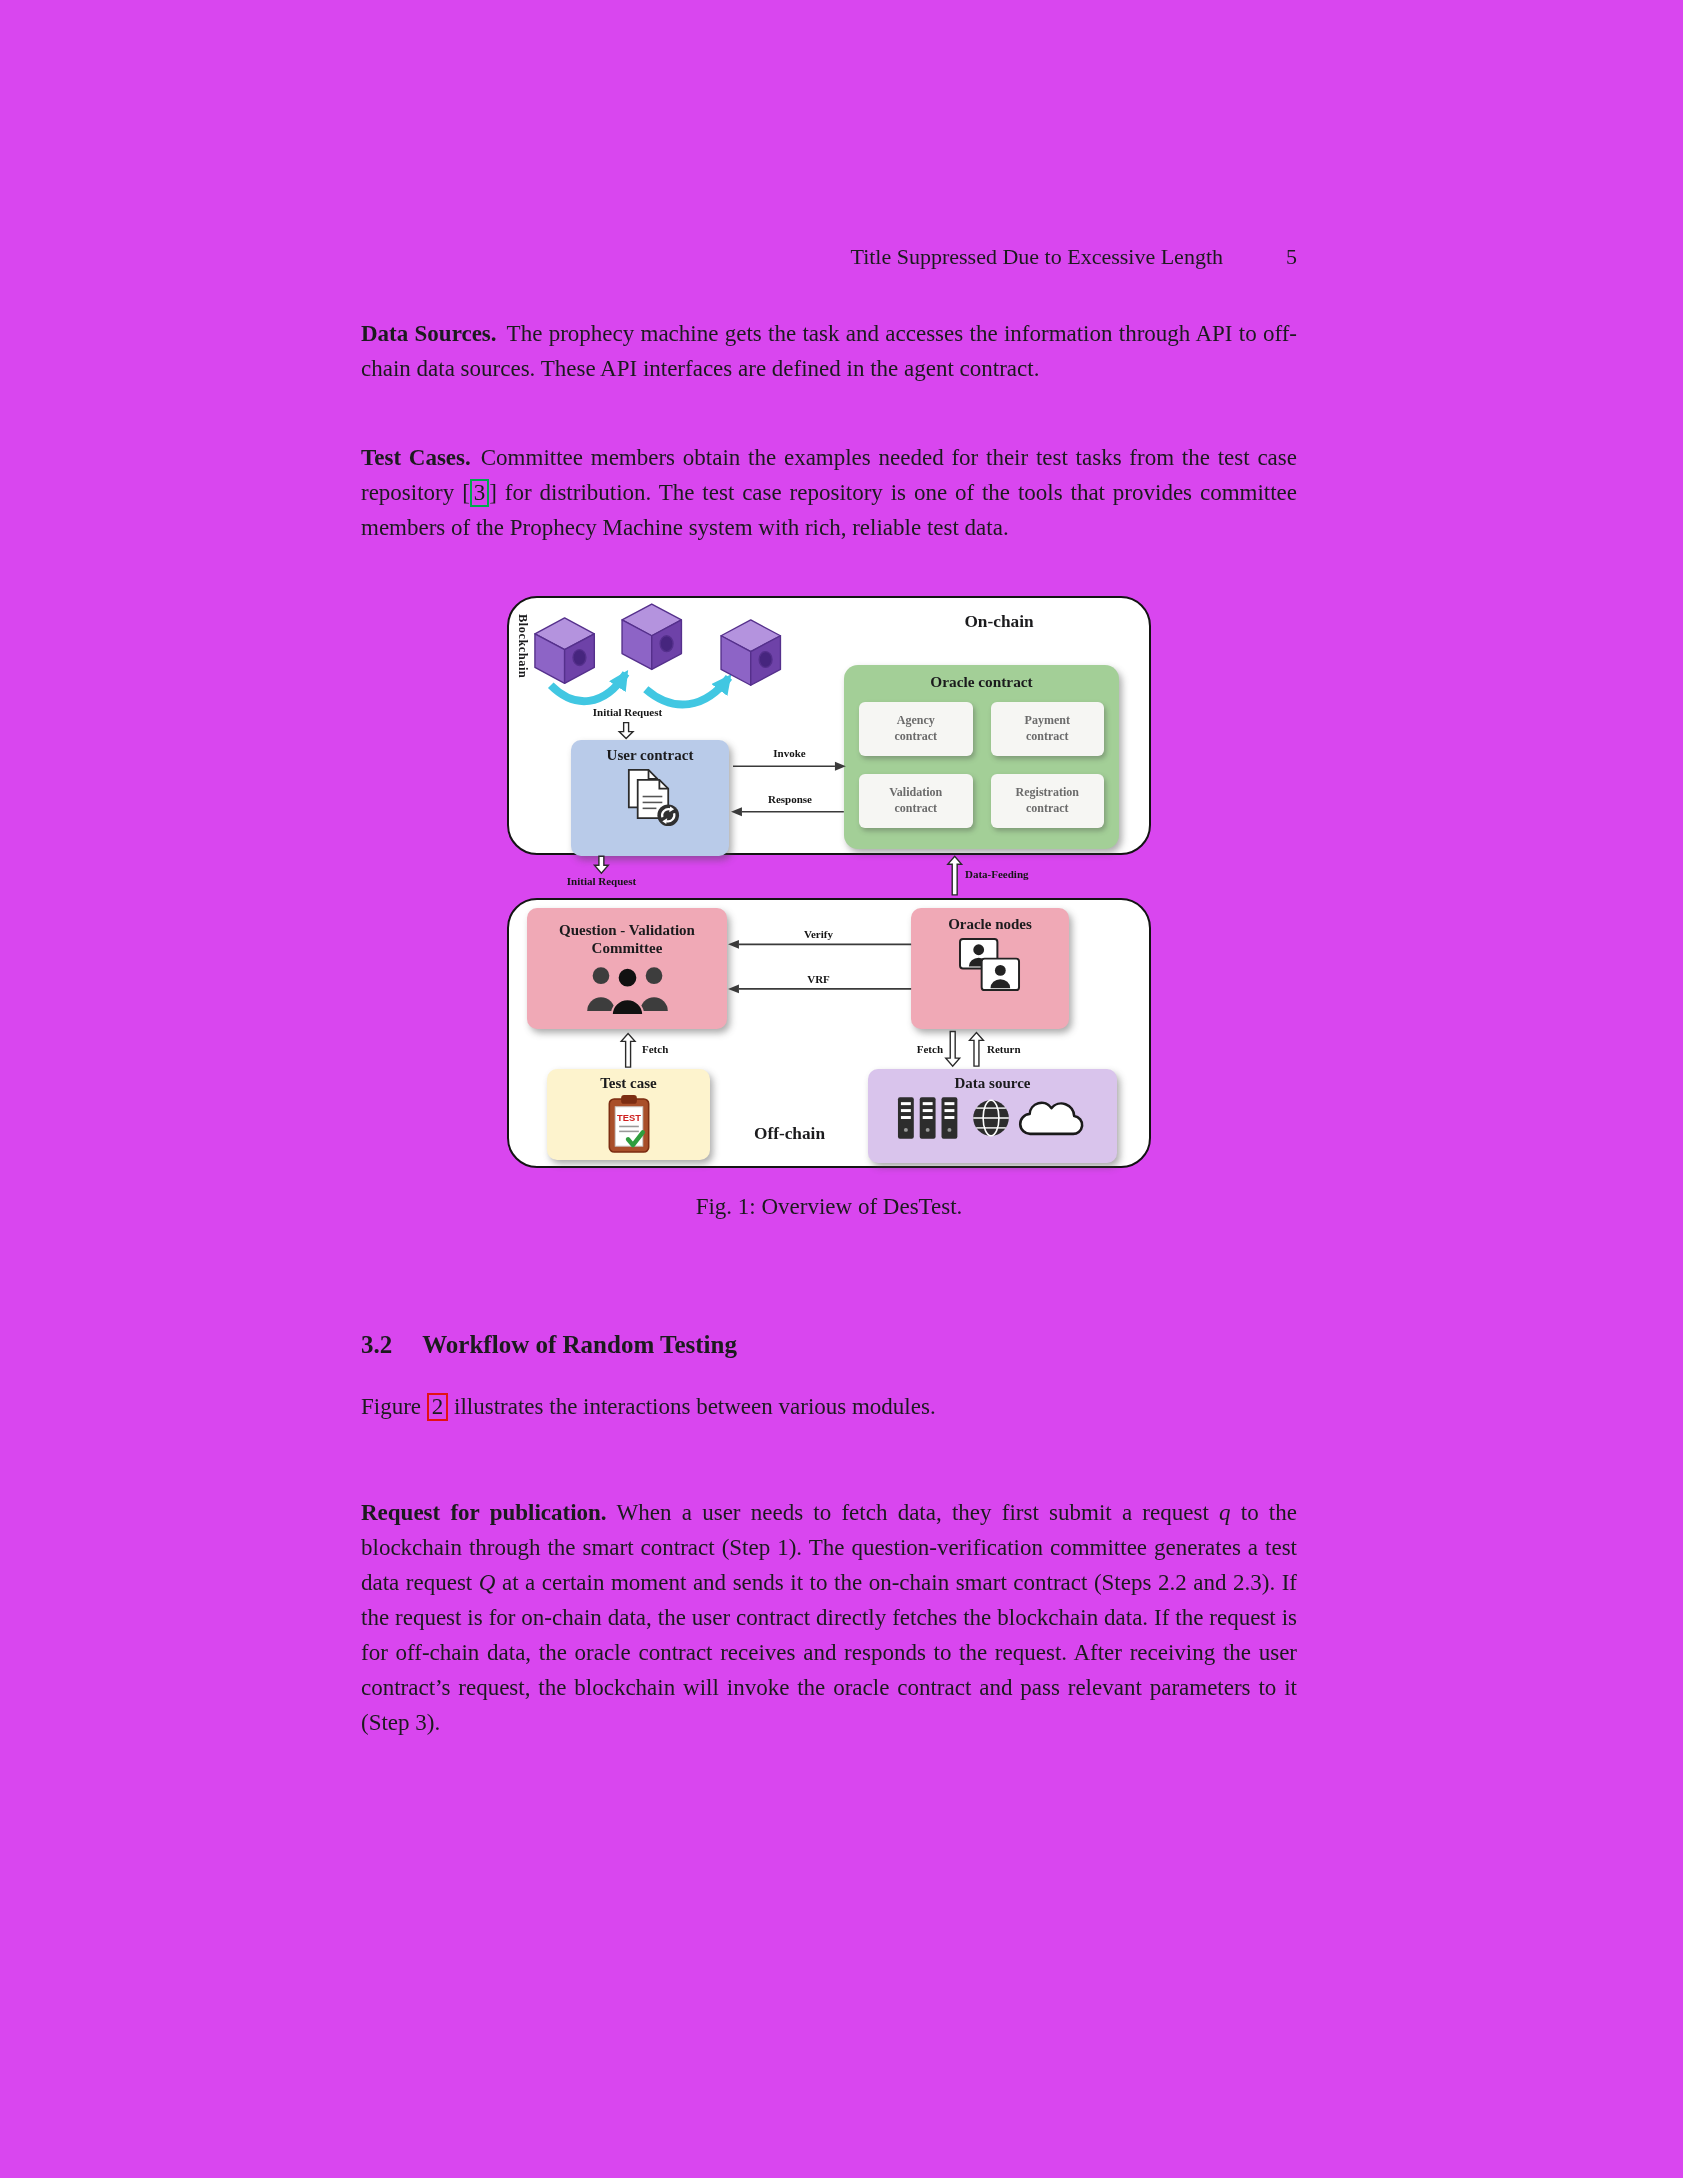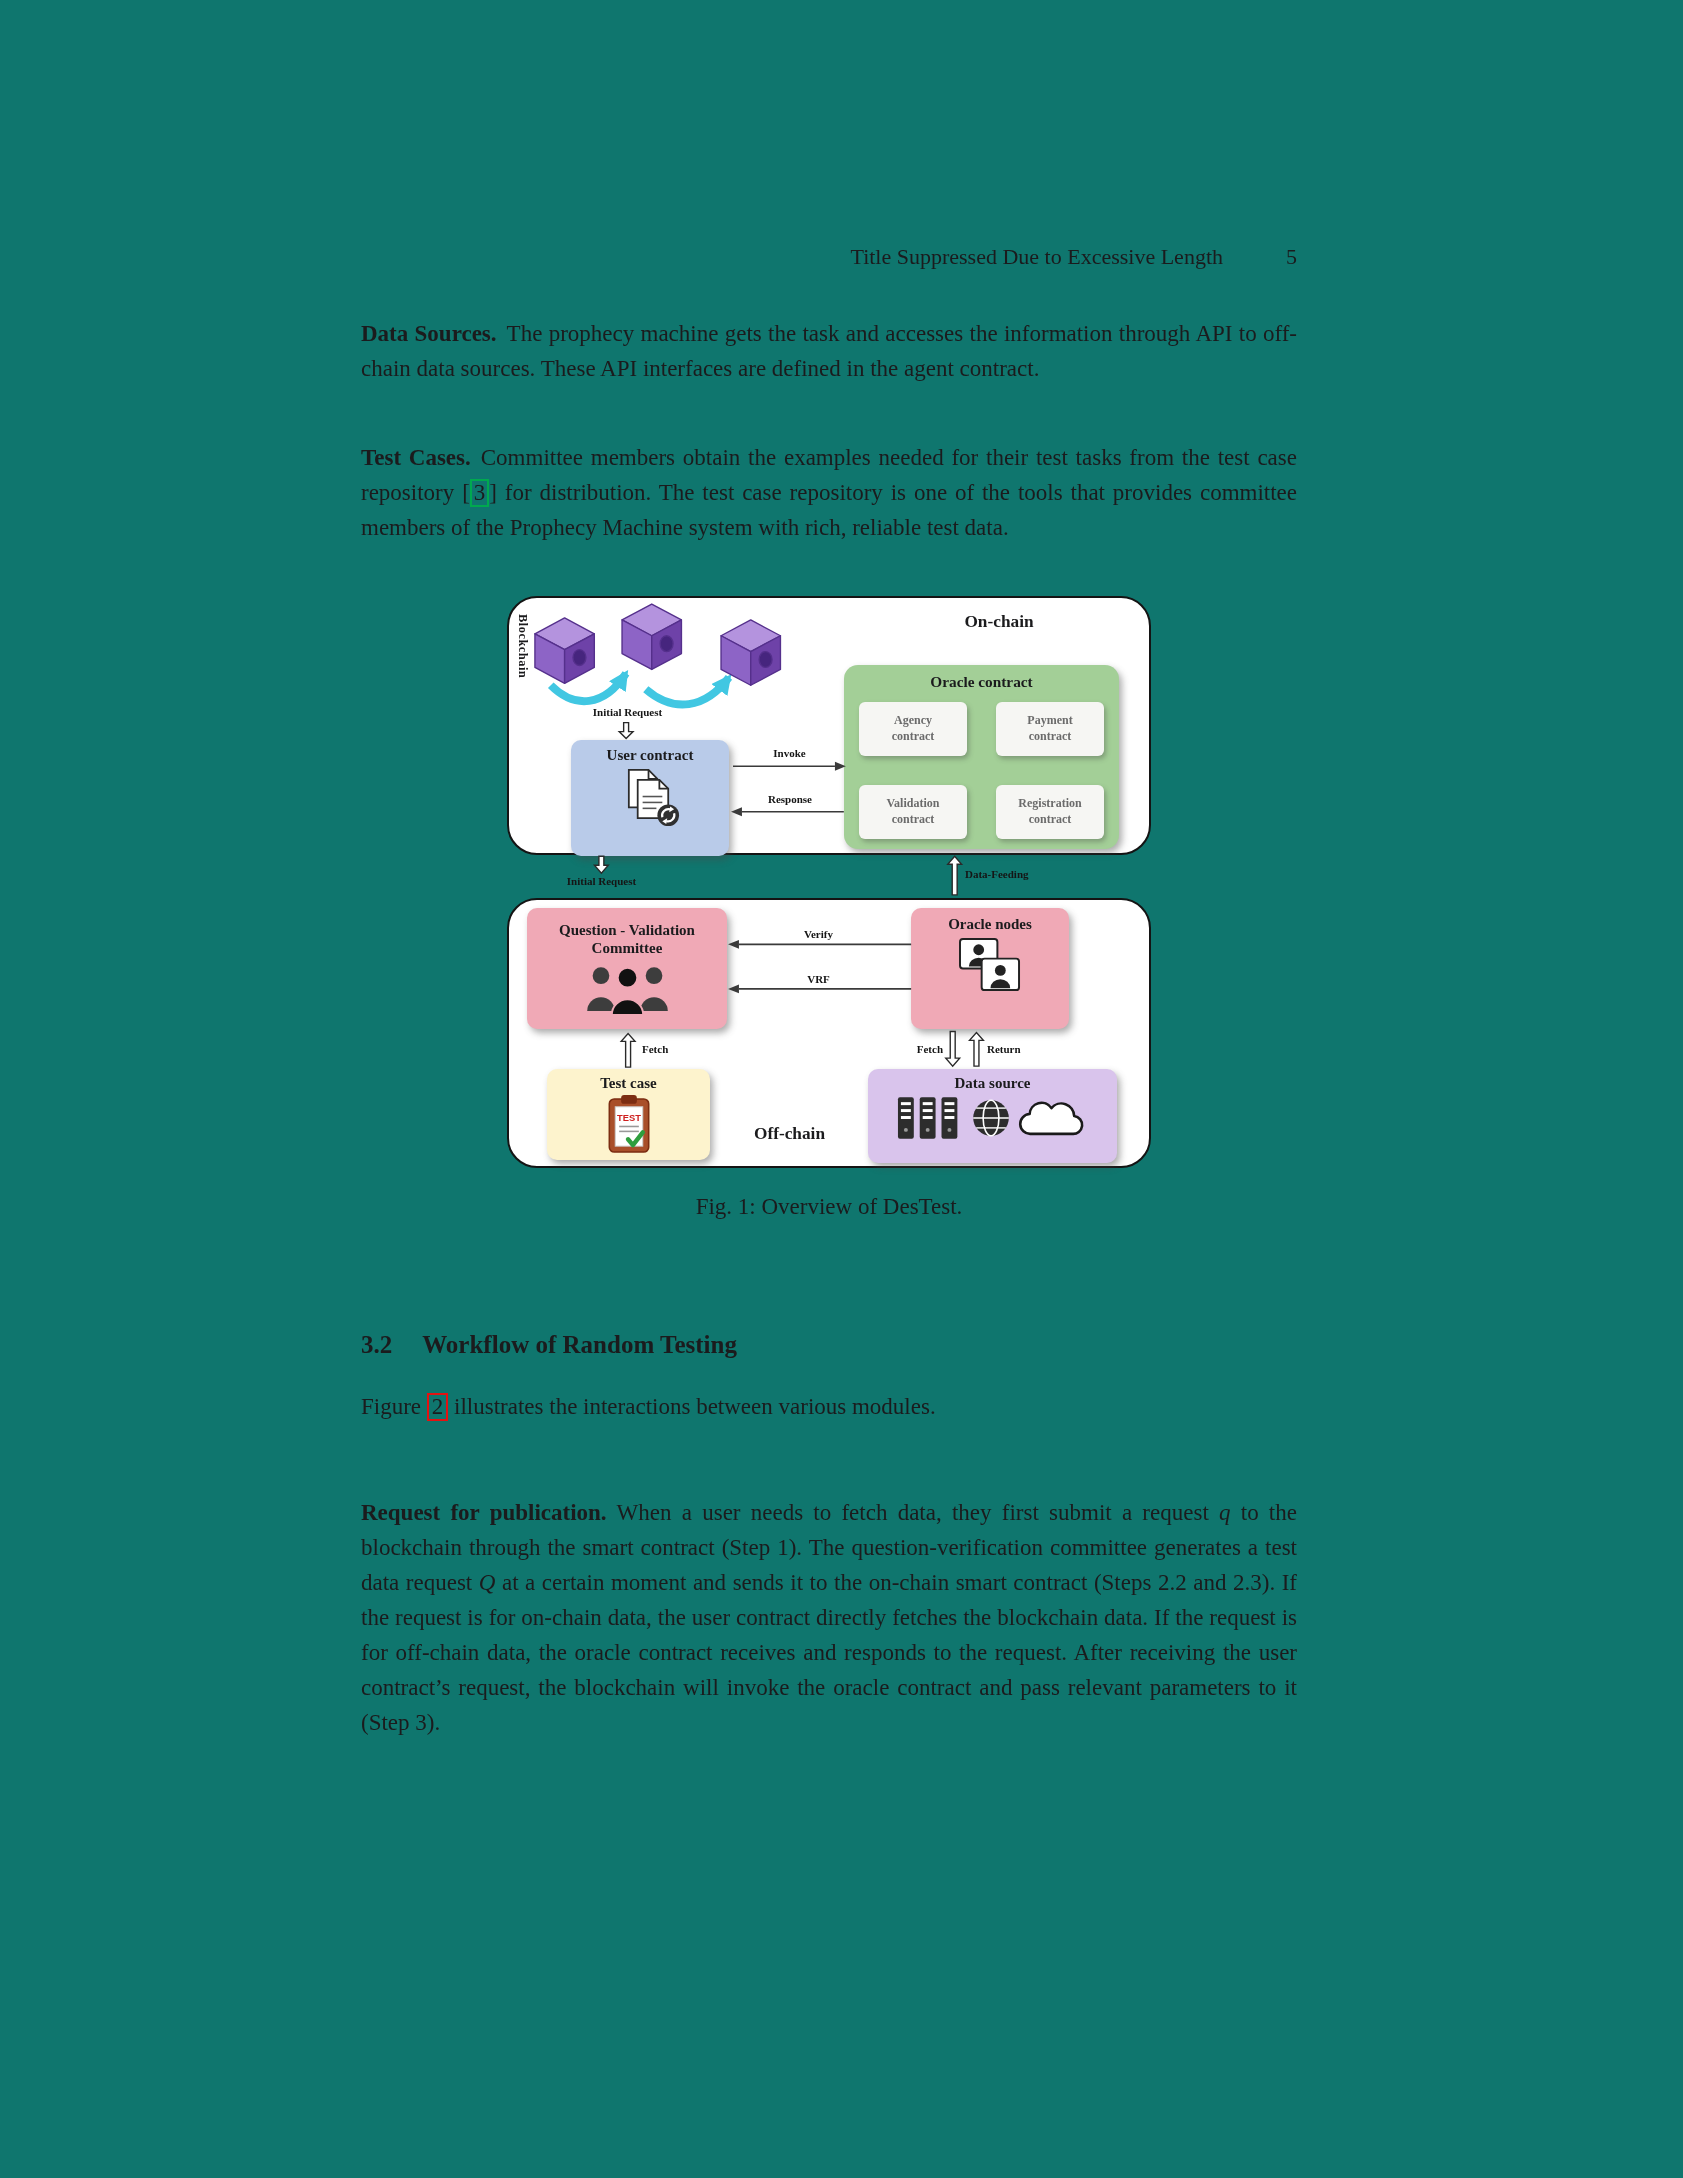"Title Suppressed Due to Excessive" .page { background: #0f766e -> #d946ef }
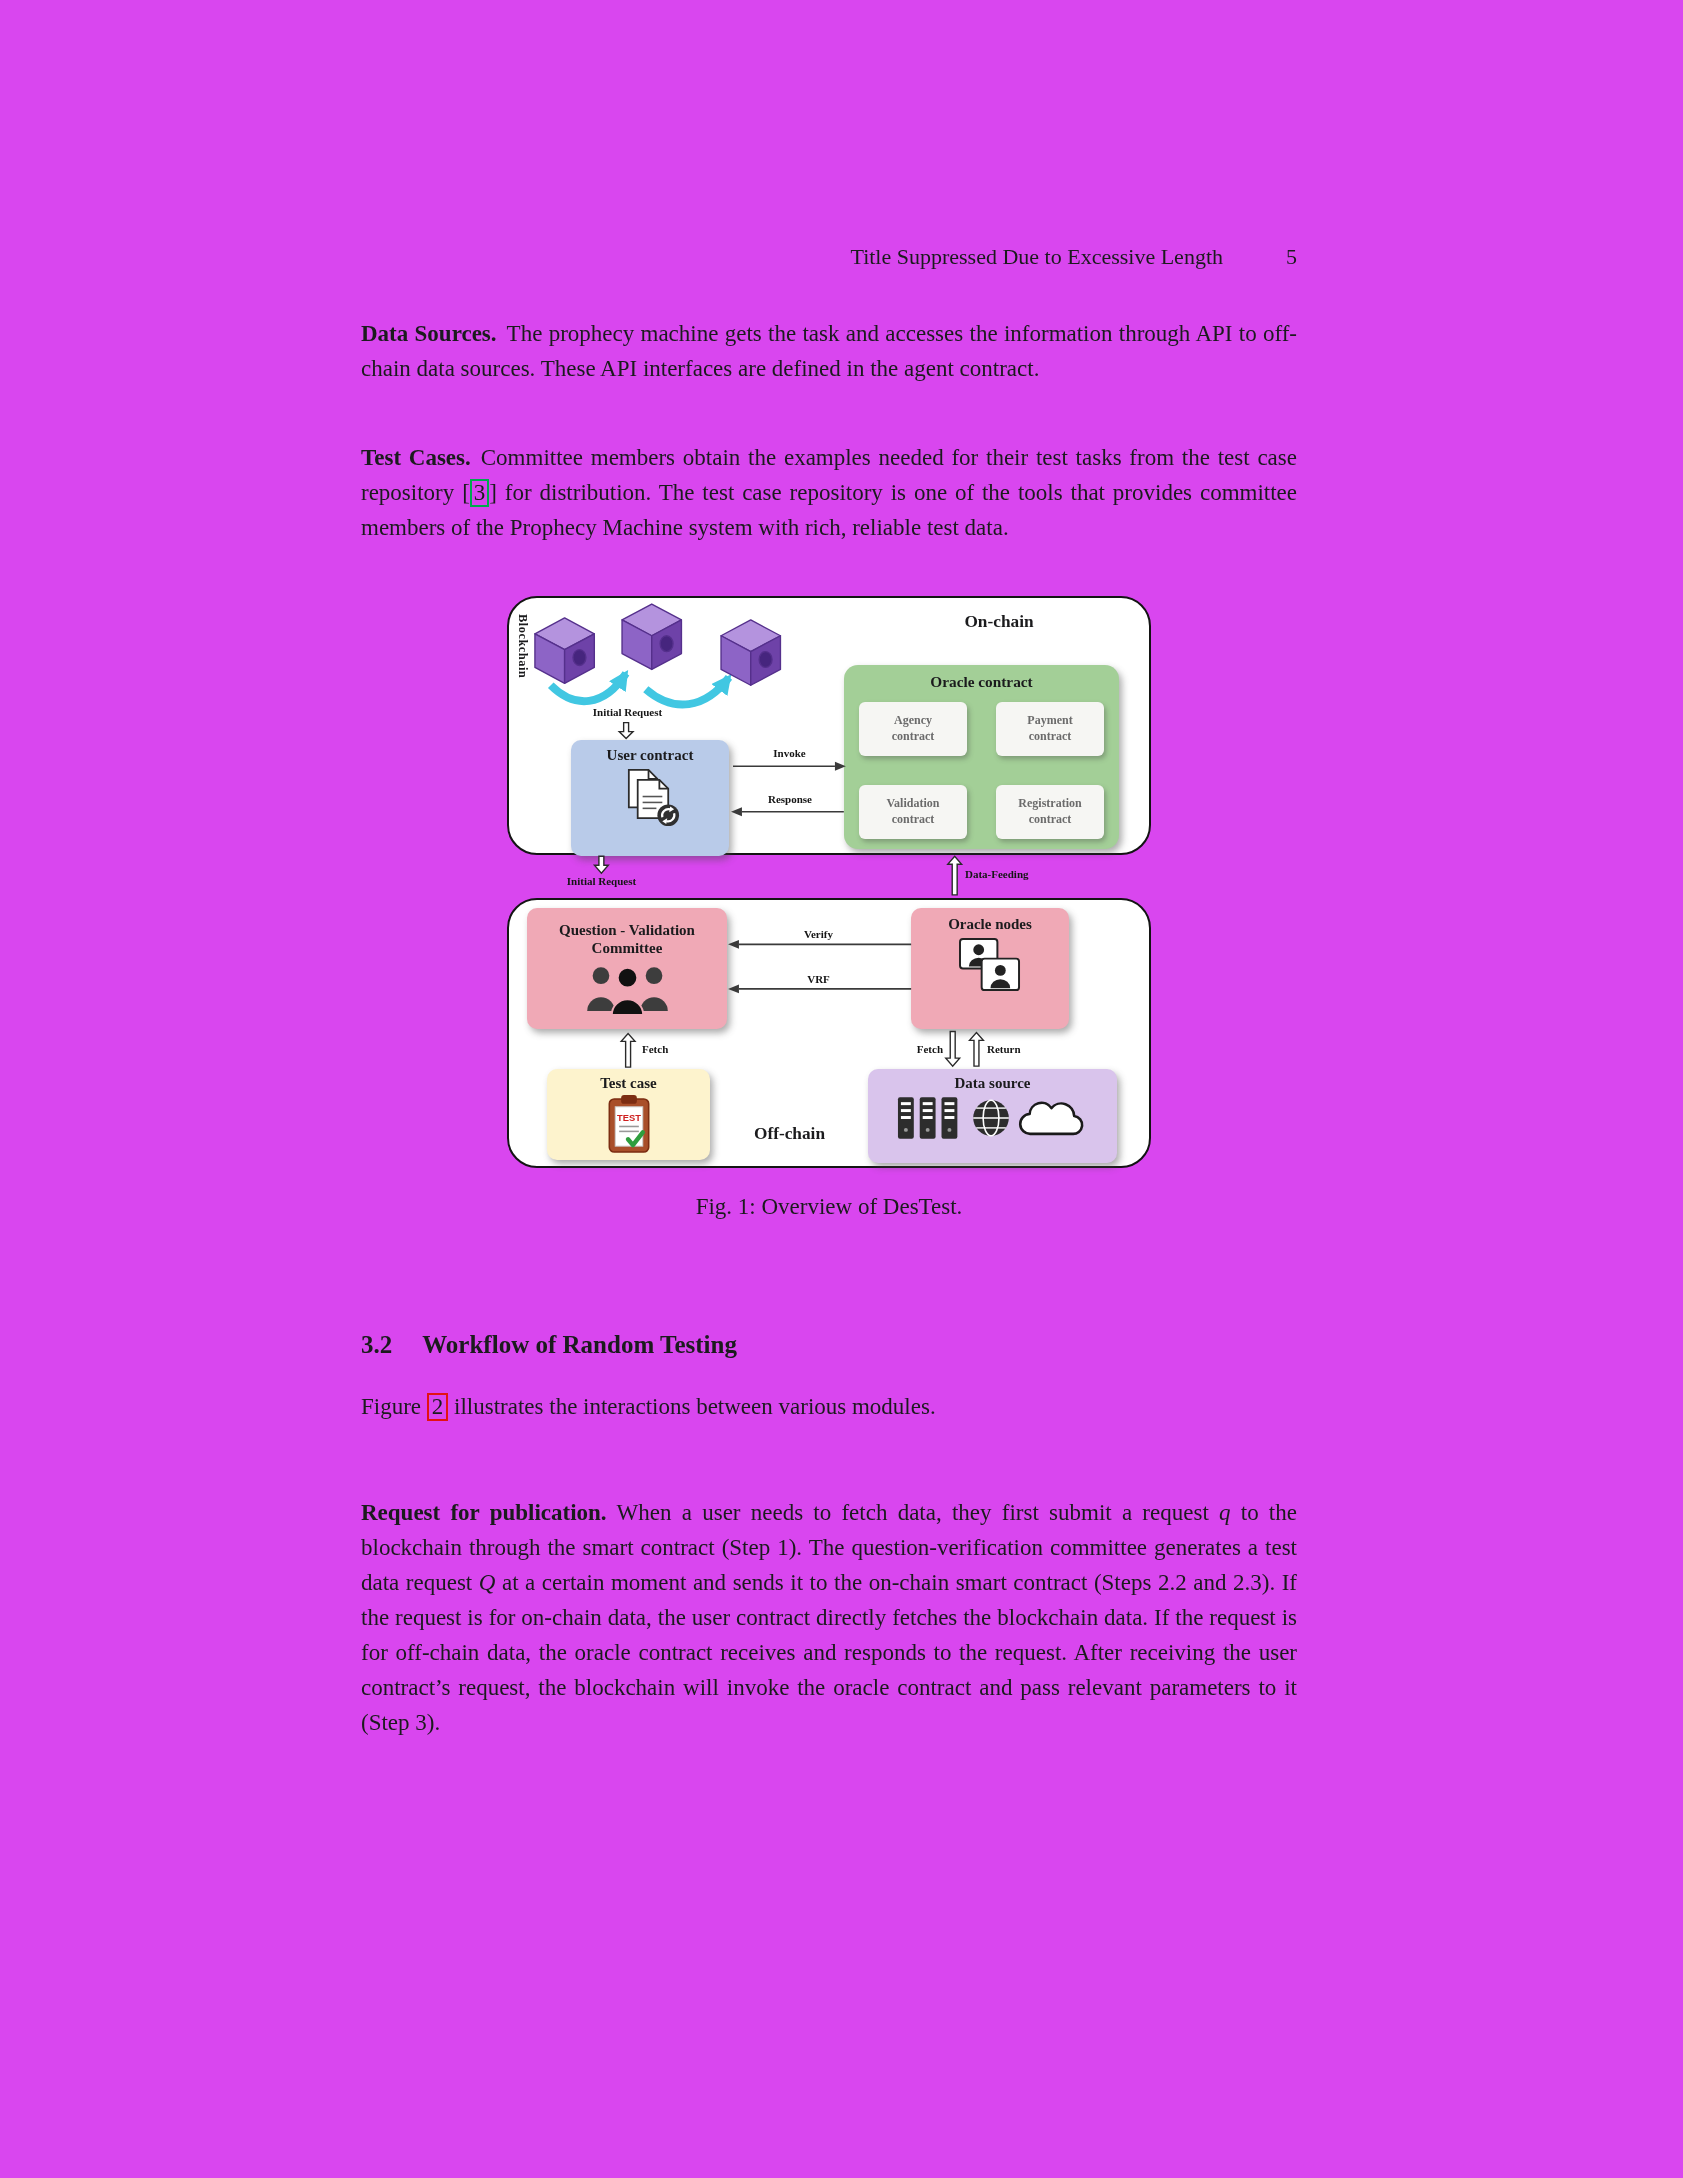"Agency" .oracle-grid { gap: 29px -> 18px }
